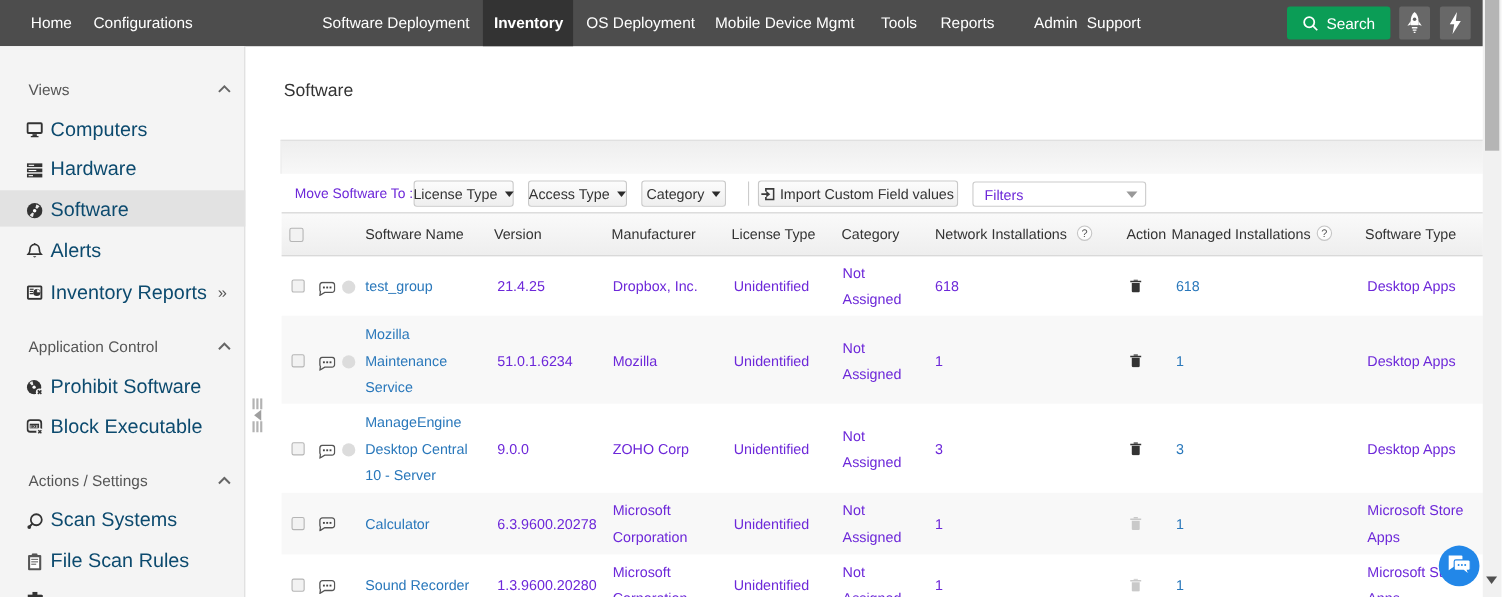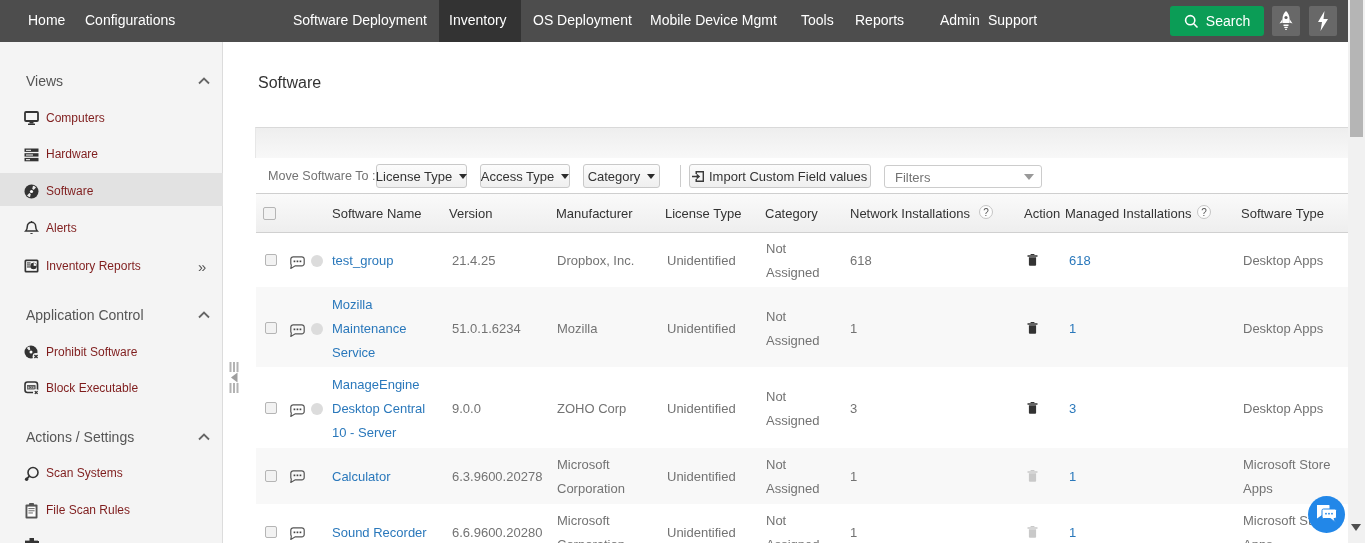"Inventory" div.nav-item { font-weight: none -> bold }
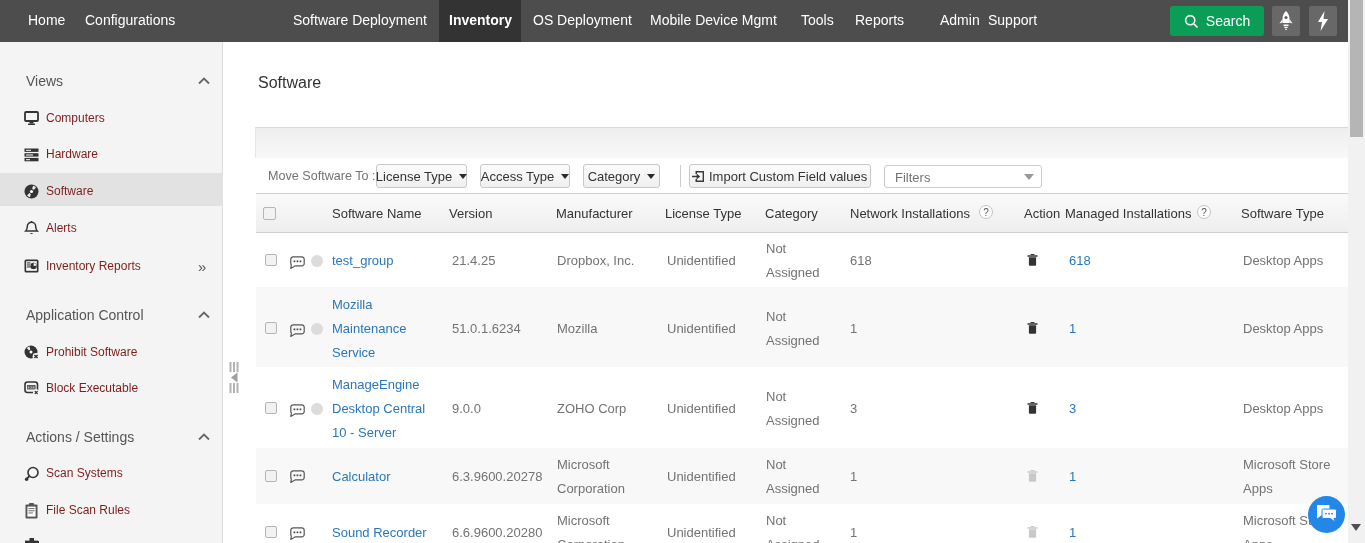"Computers" .side-item { color: #7f1d1d -> #0c4a6e; font-size: 12px -> 18px }
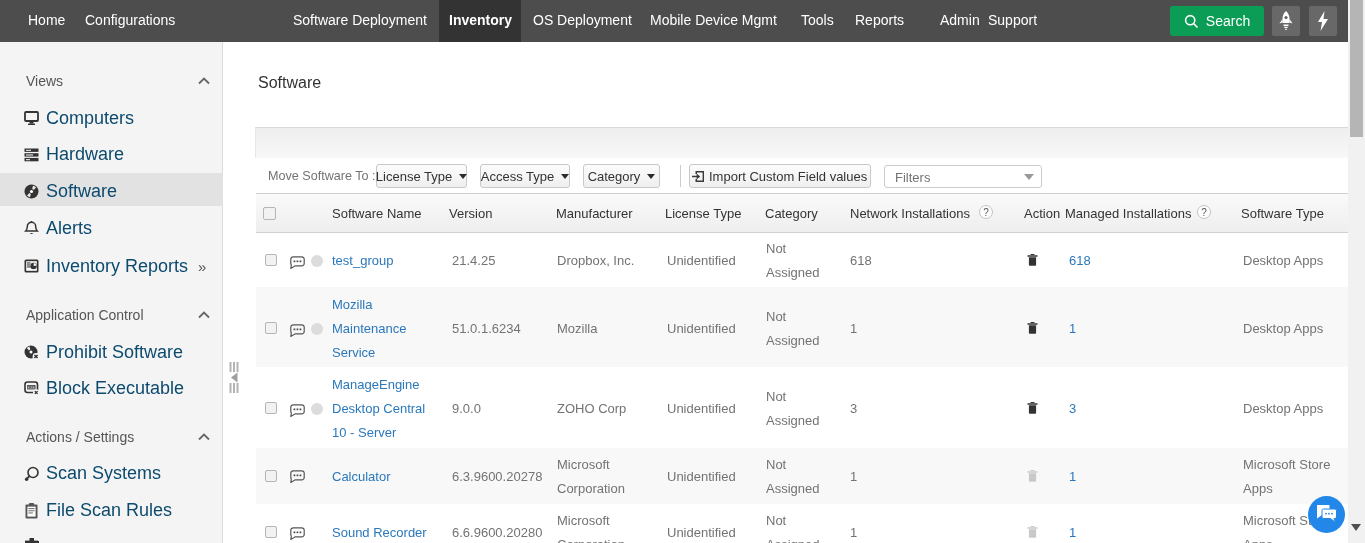"Move Software To :" .cell { color: #737373 -> #6d28d9 }
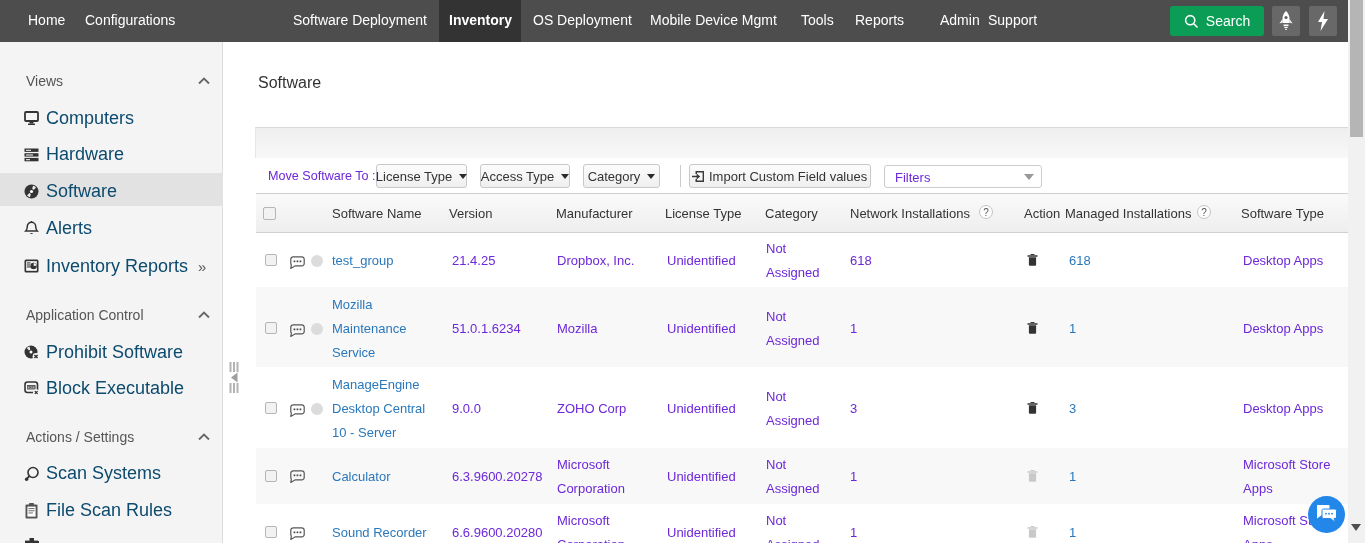"6.6.9600.20280" div.cell { text: 6.6.9600.20280 -> 1.3.9600.20280 }
